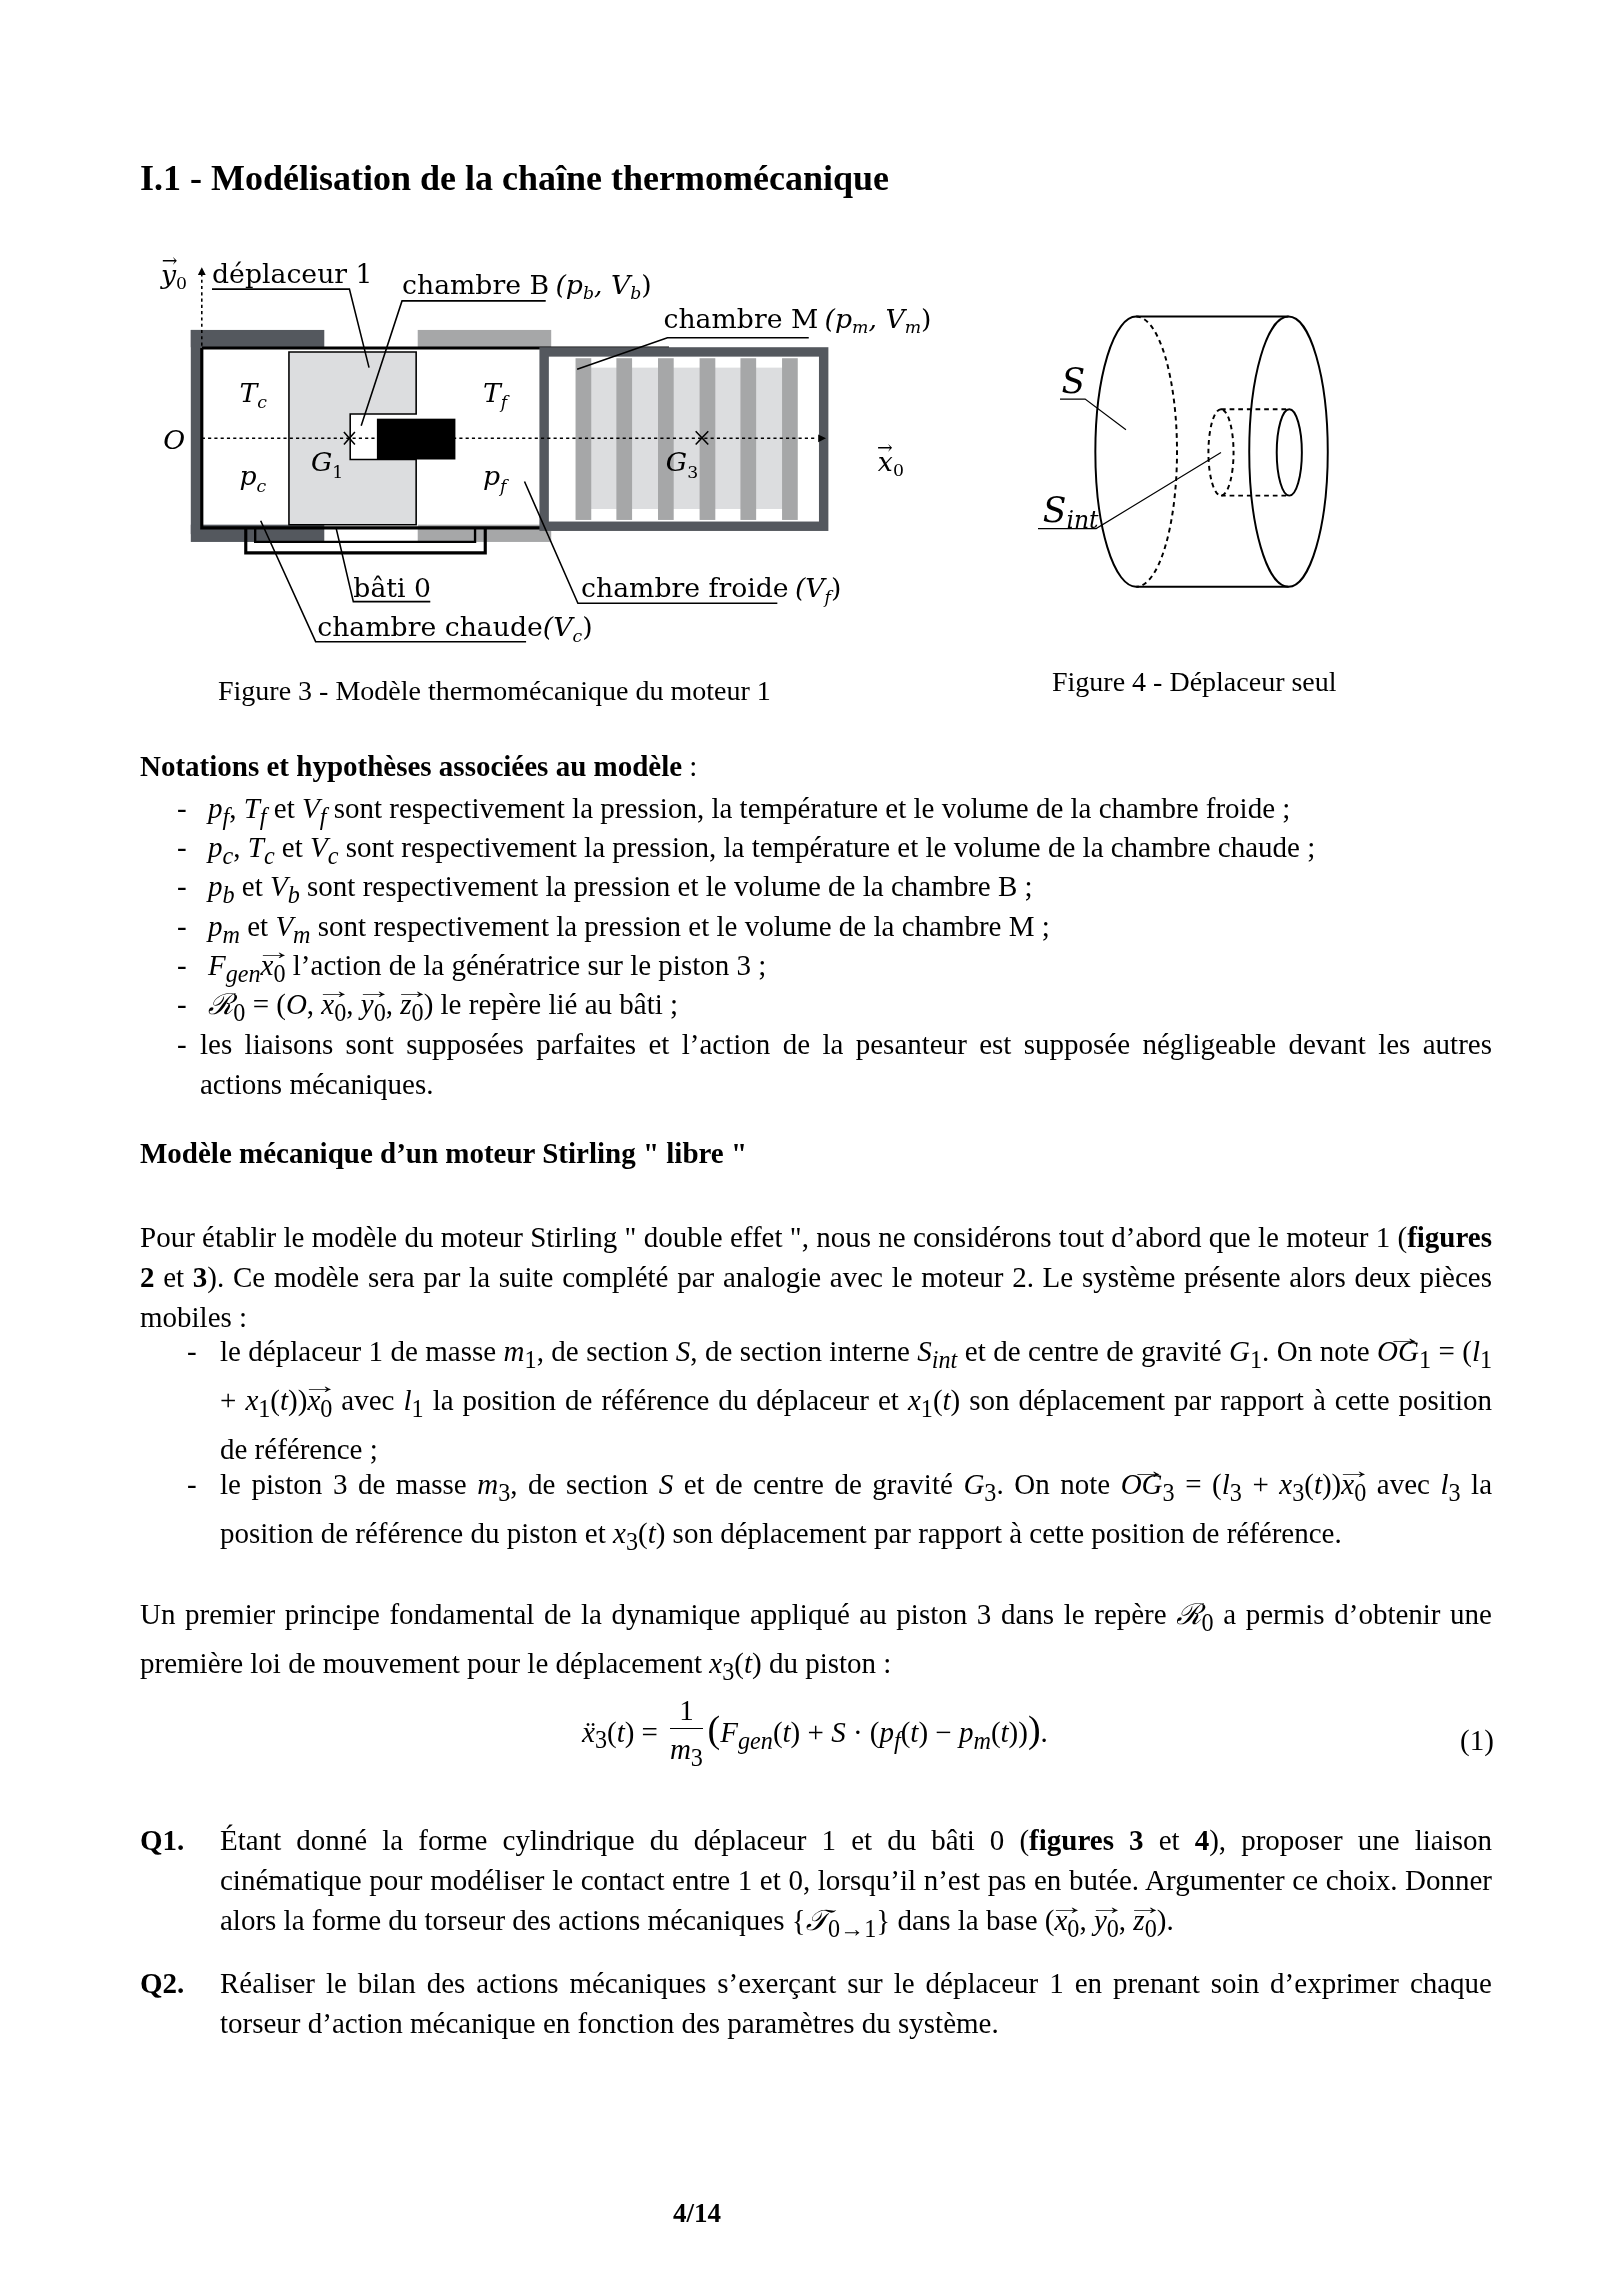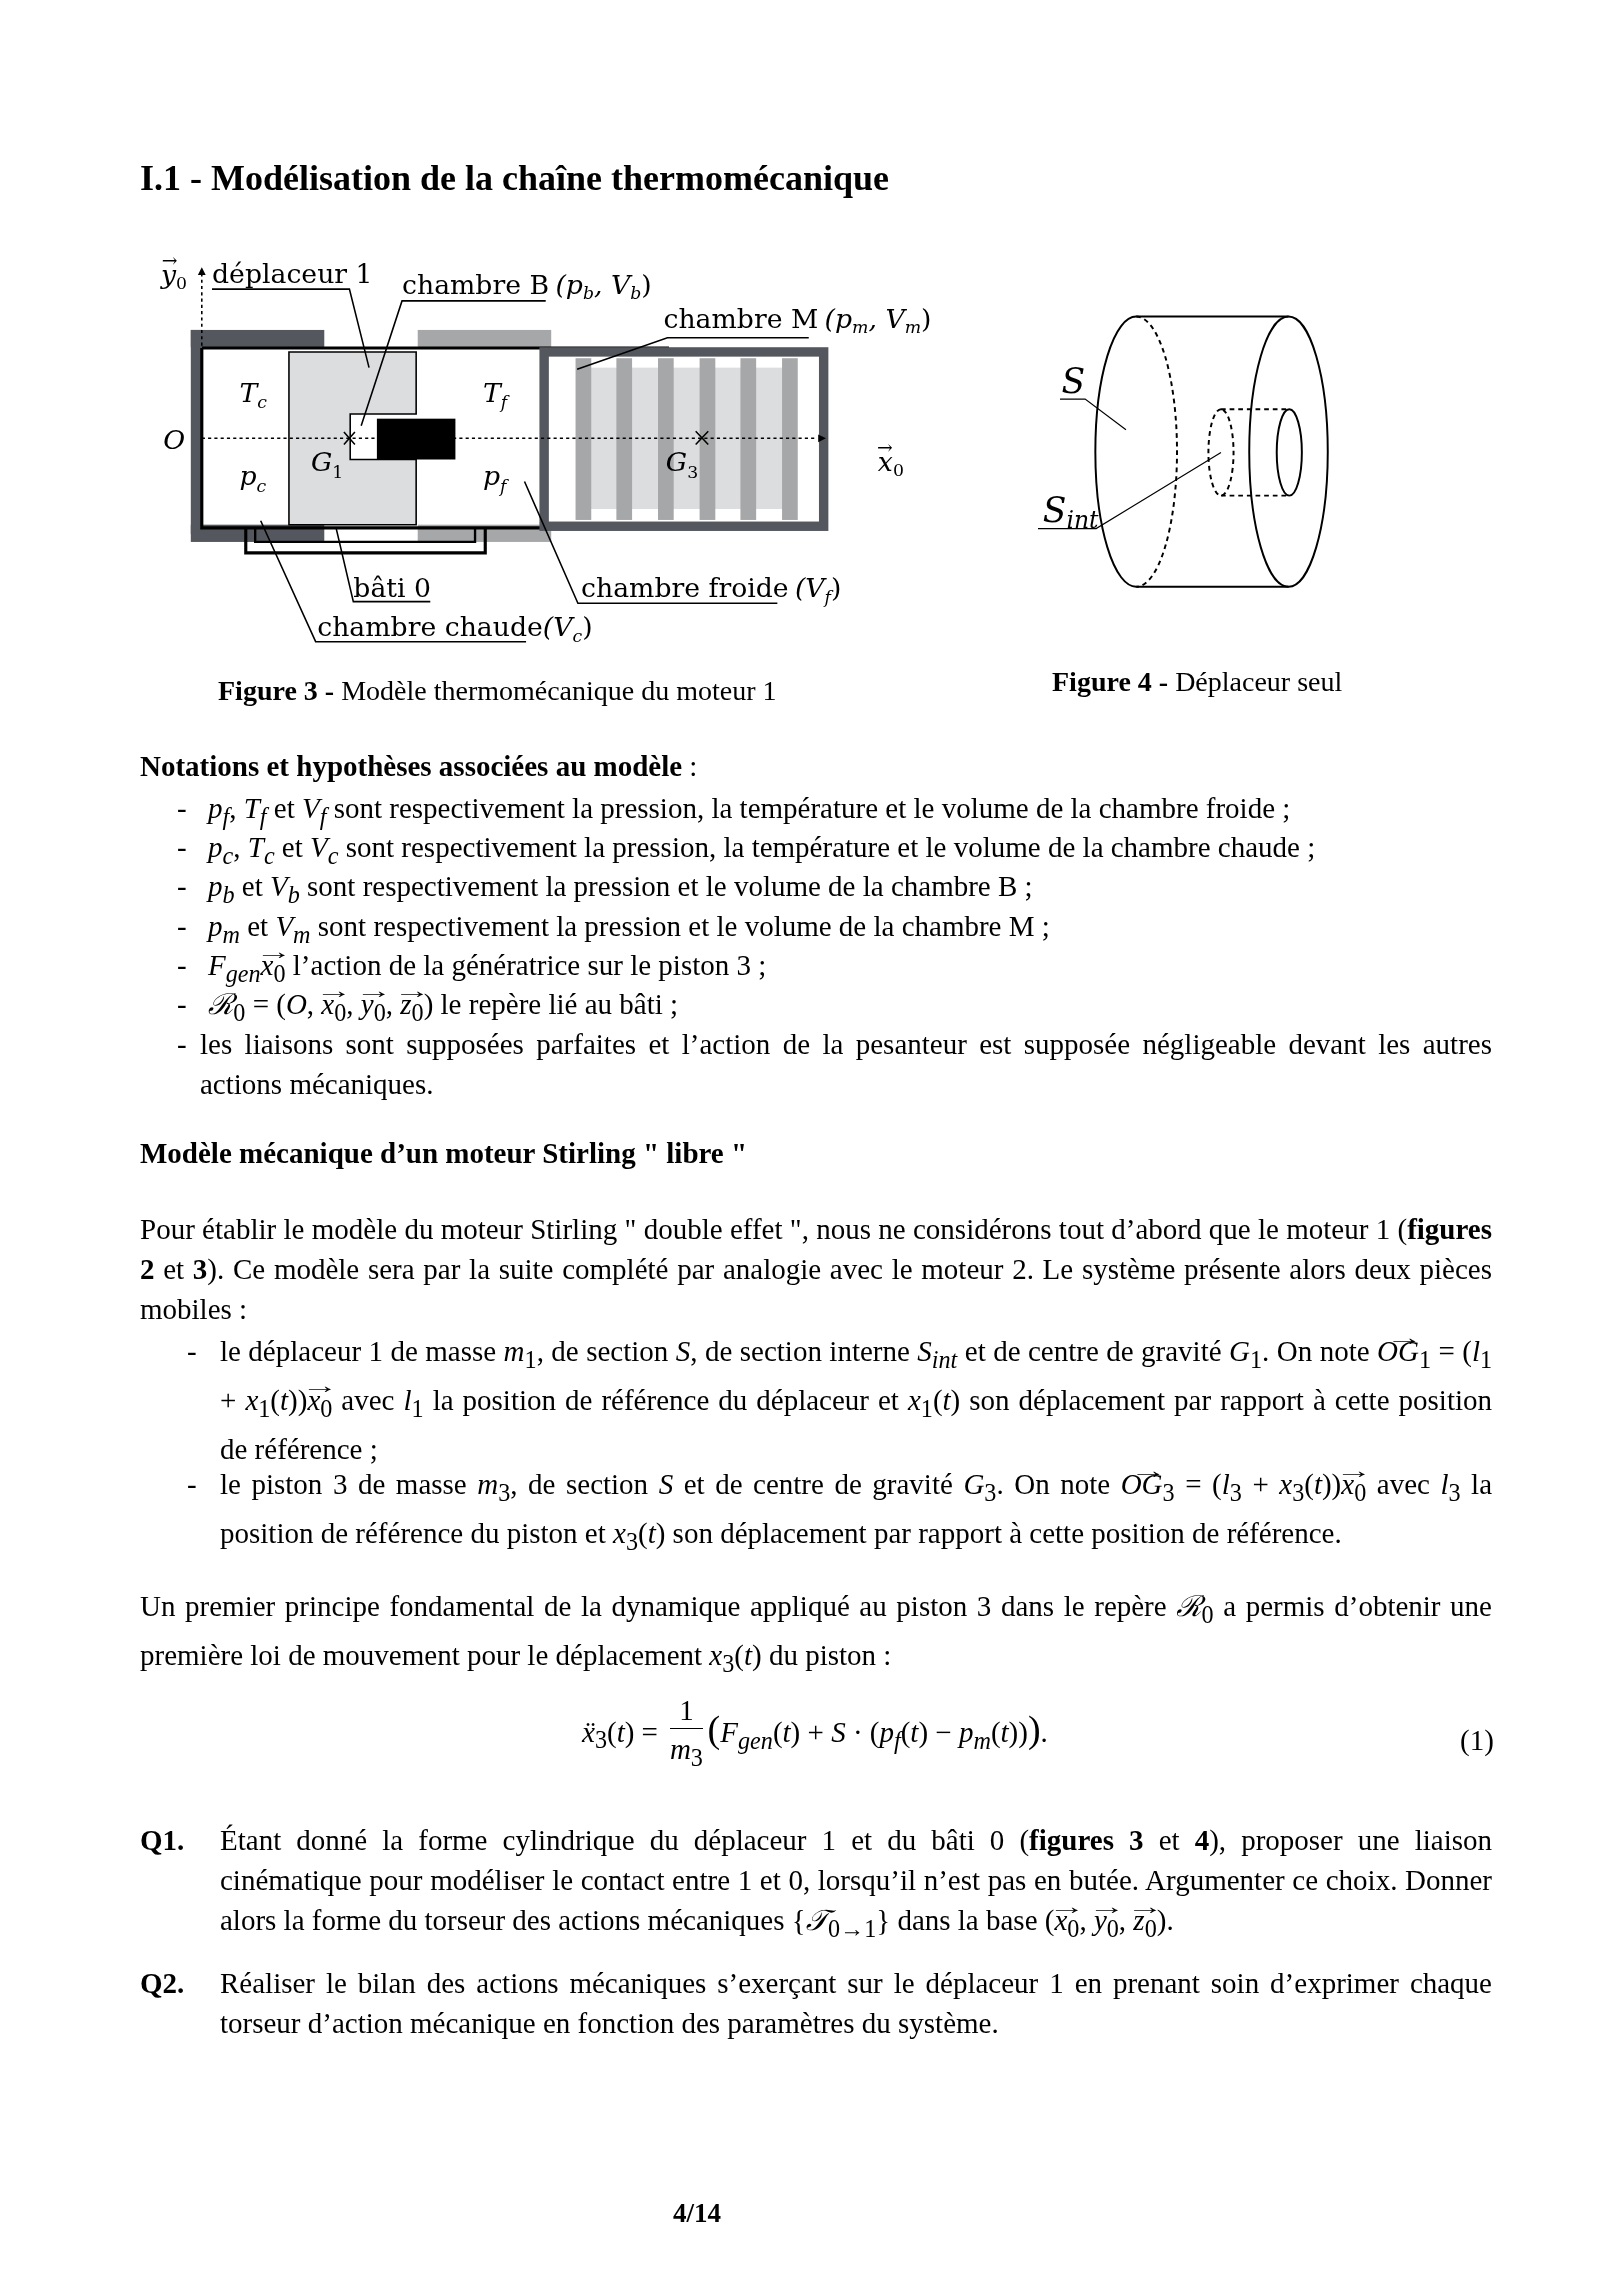"Figure 3 -" .cap b { font-weight: bold -> normal }
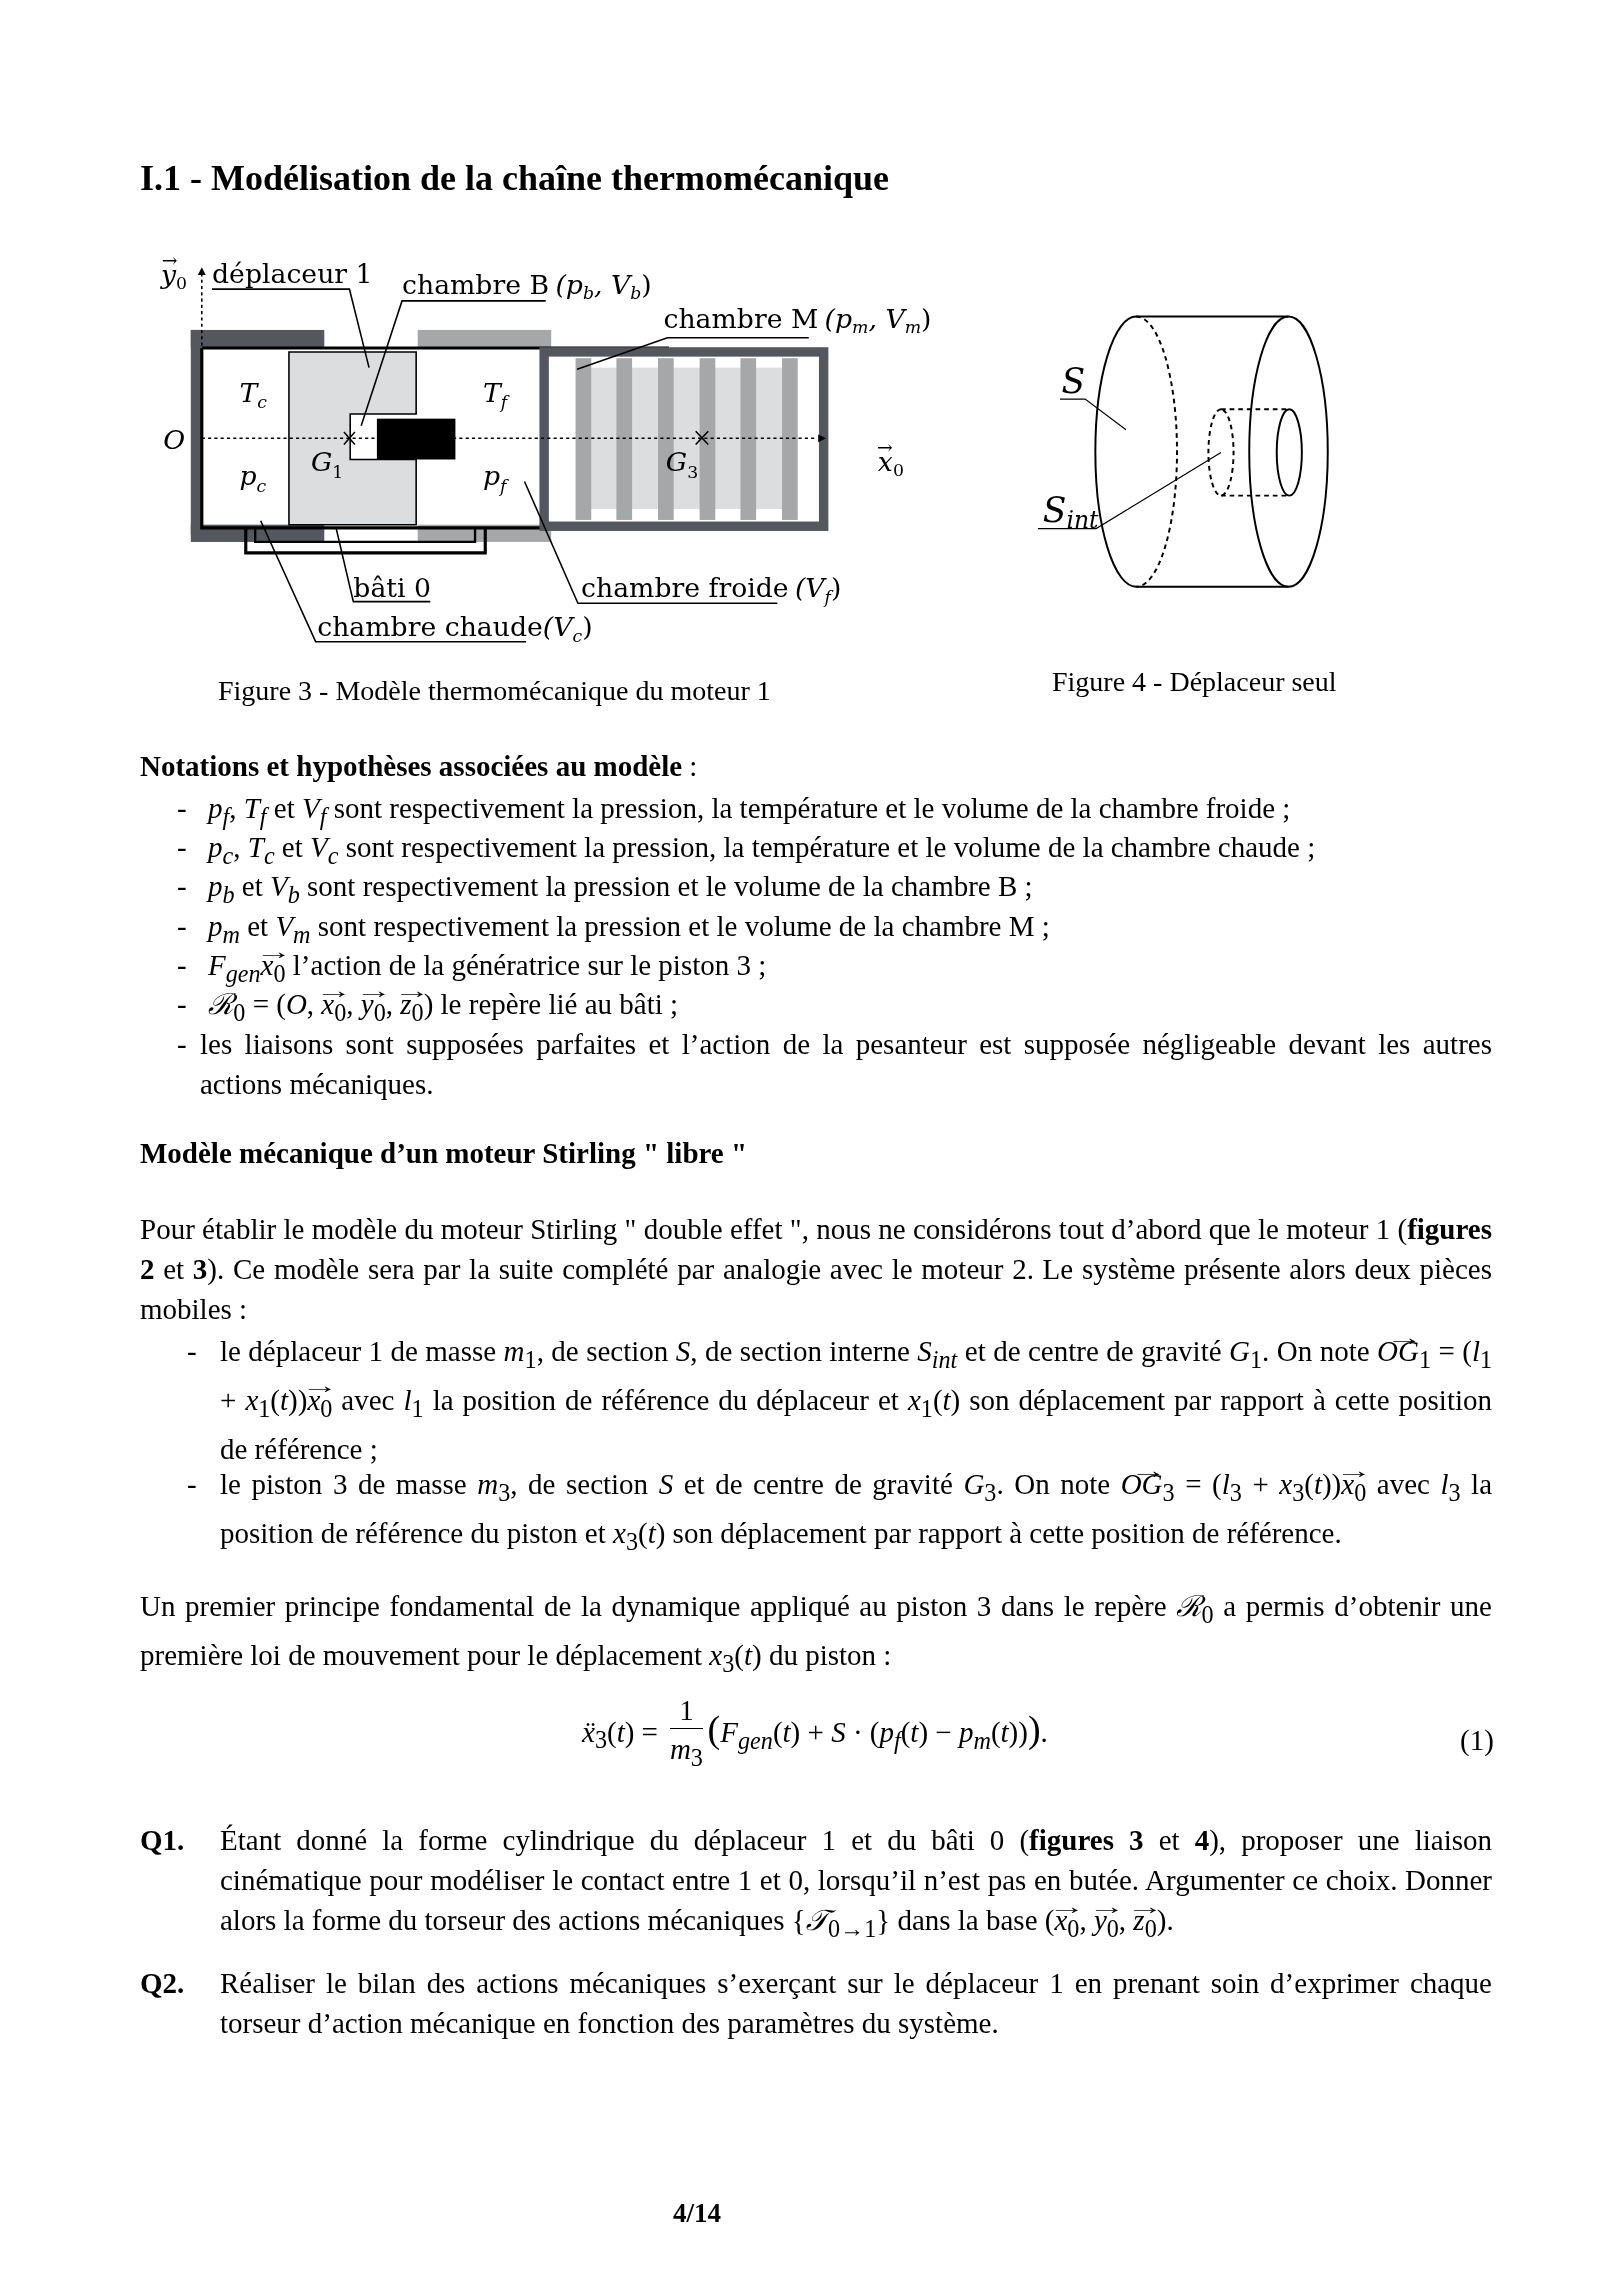"Pour établir le modèle du" .para { margin-top: none -> 8px }
